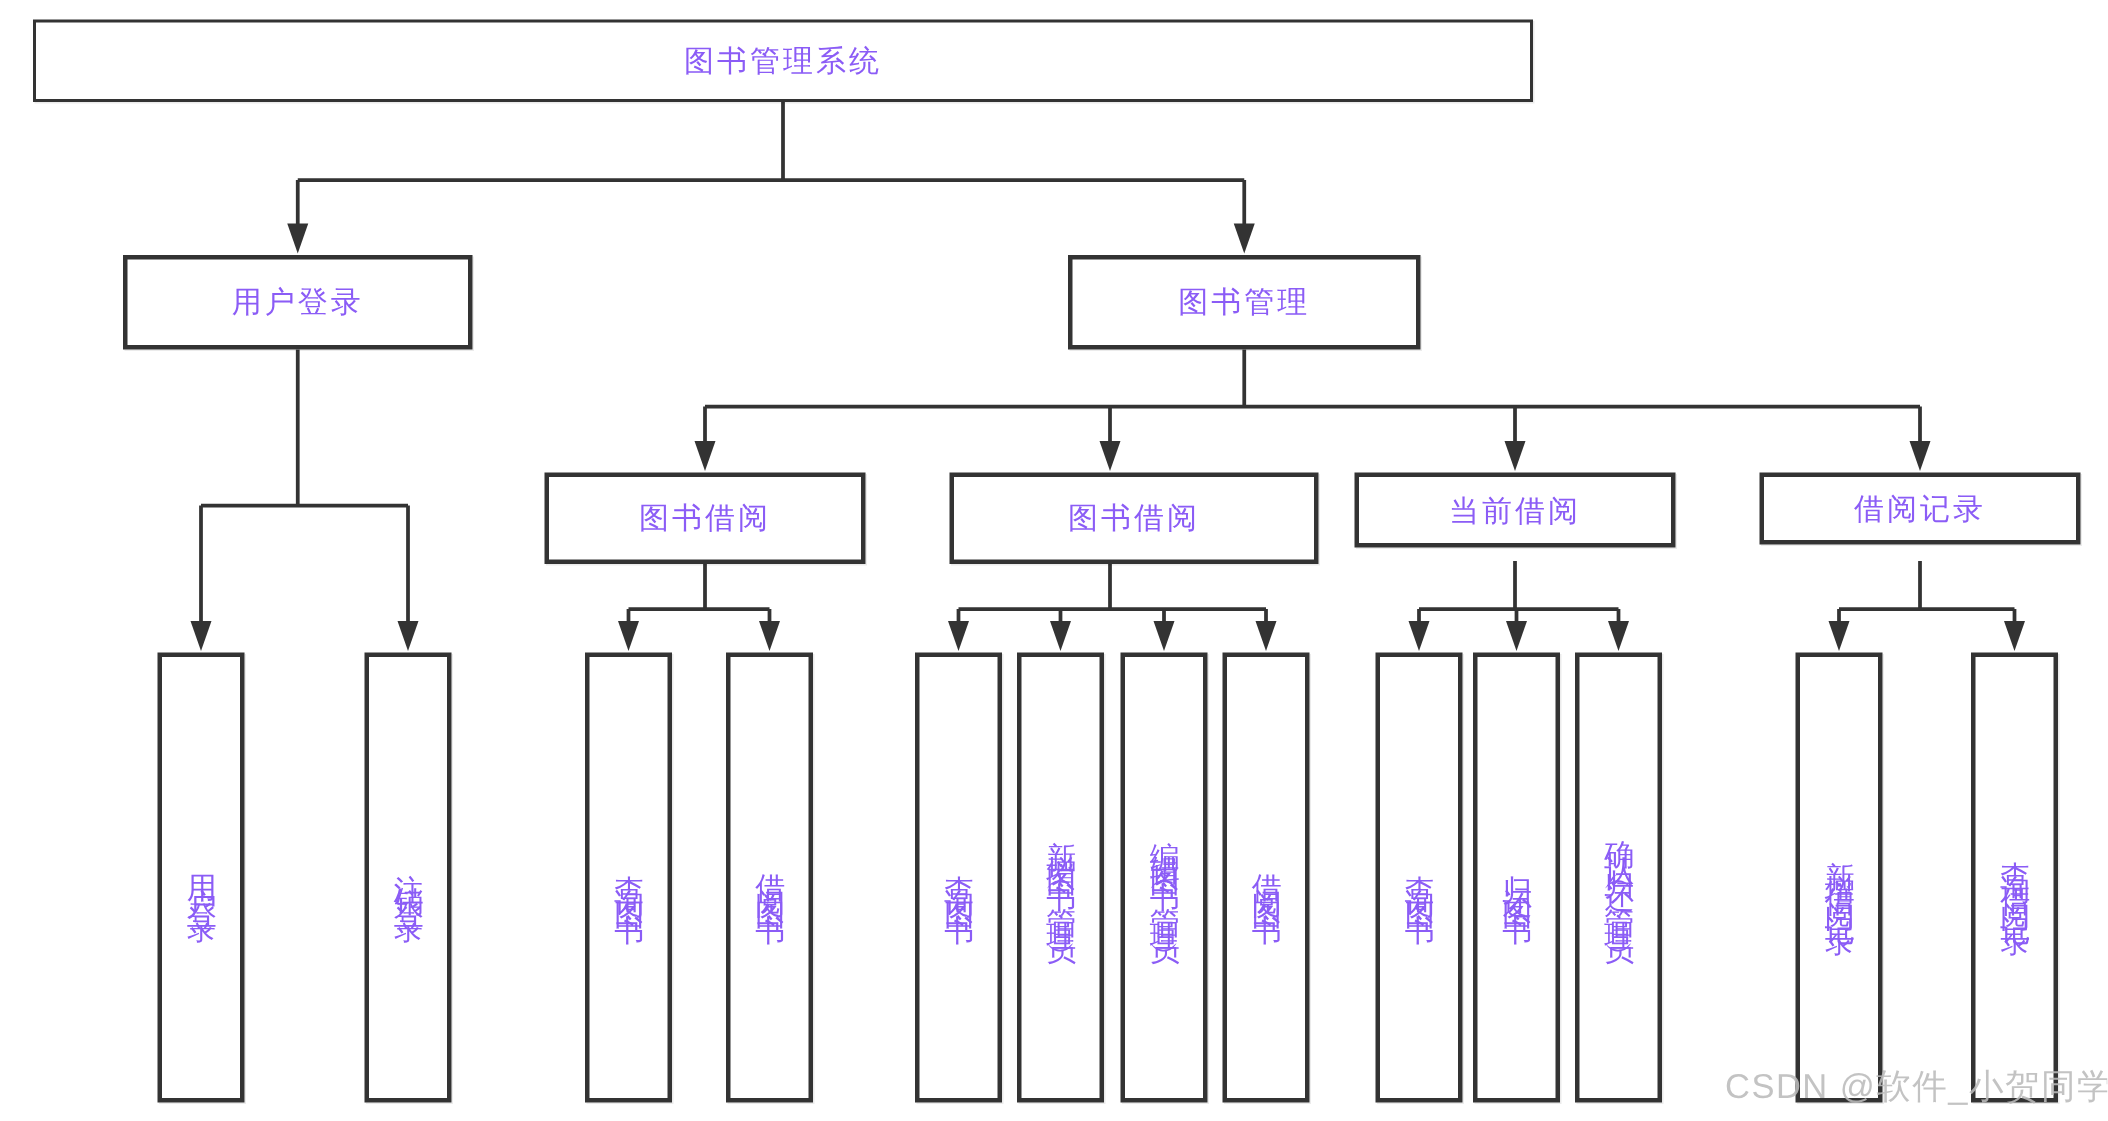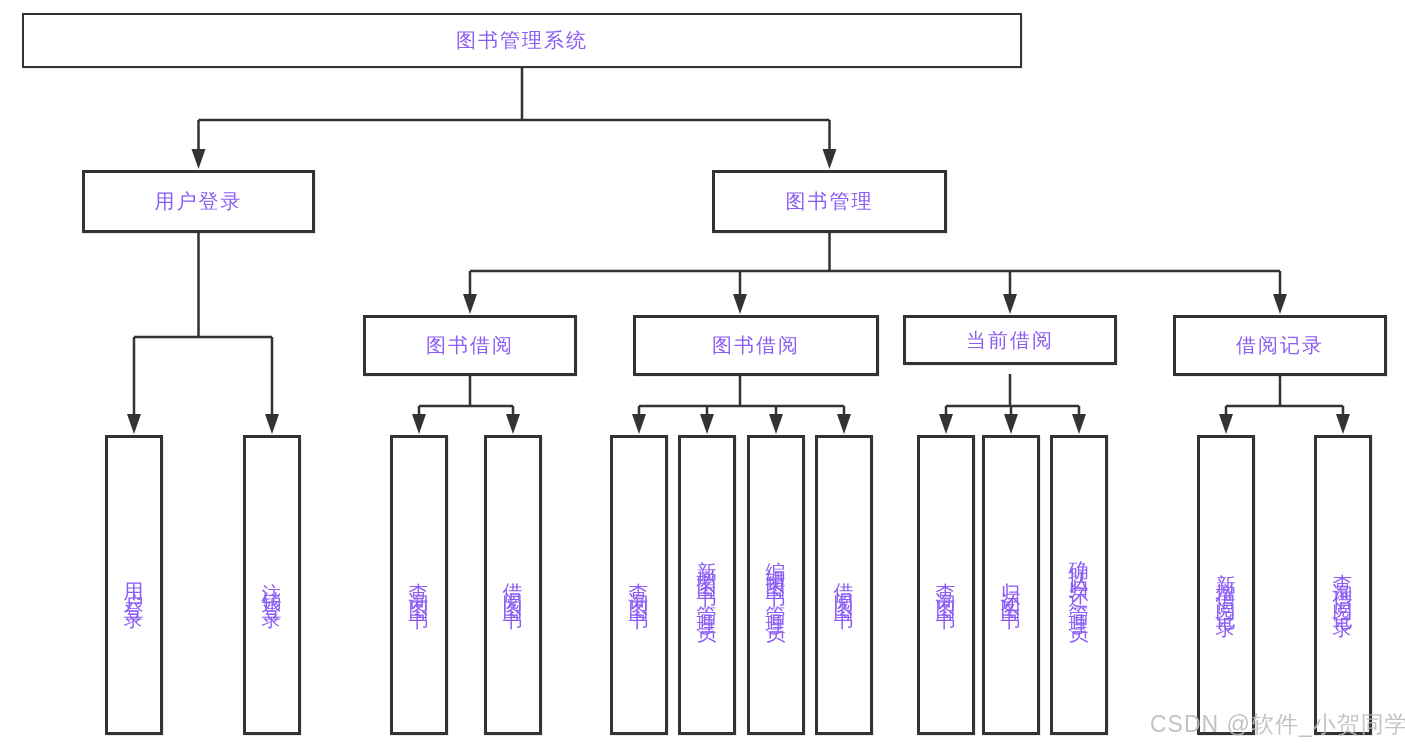"借阅记录" #n-l3d { height: 61px -> 48px }
